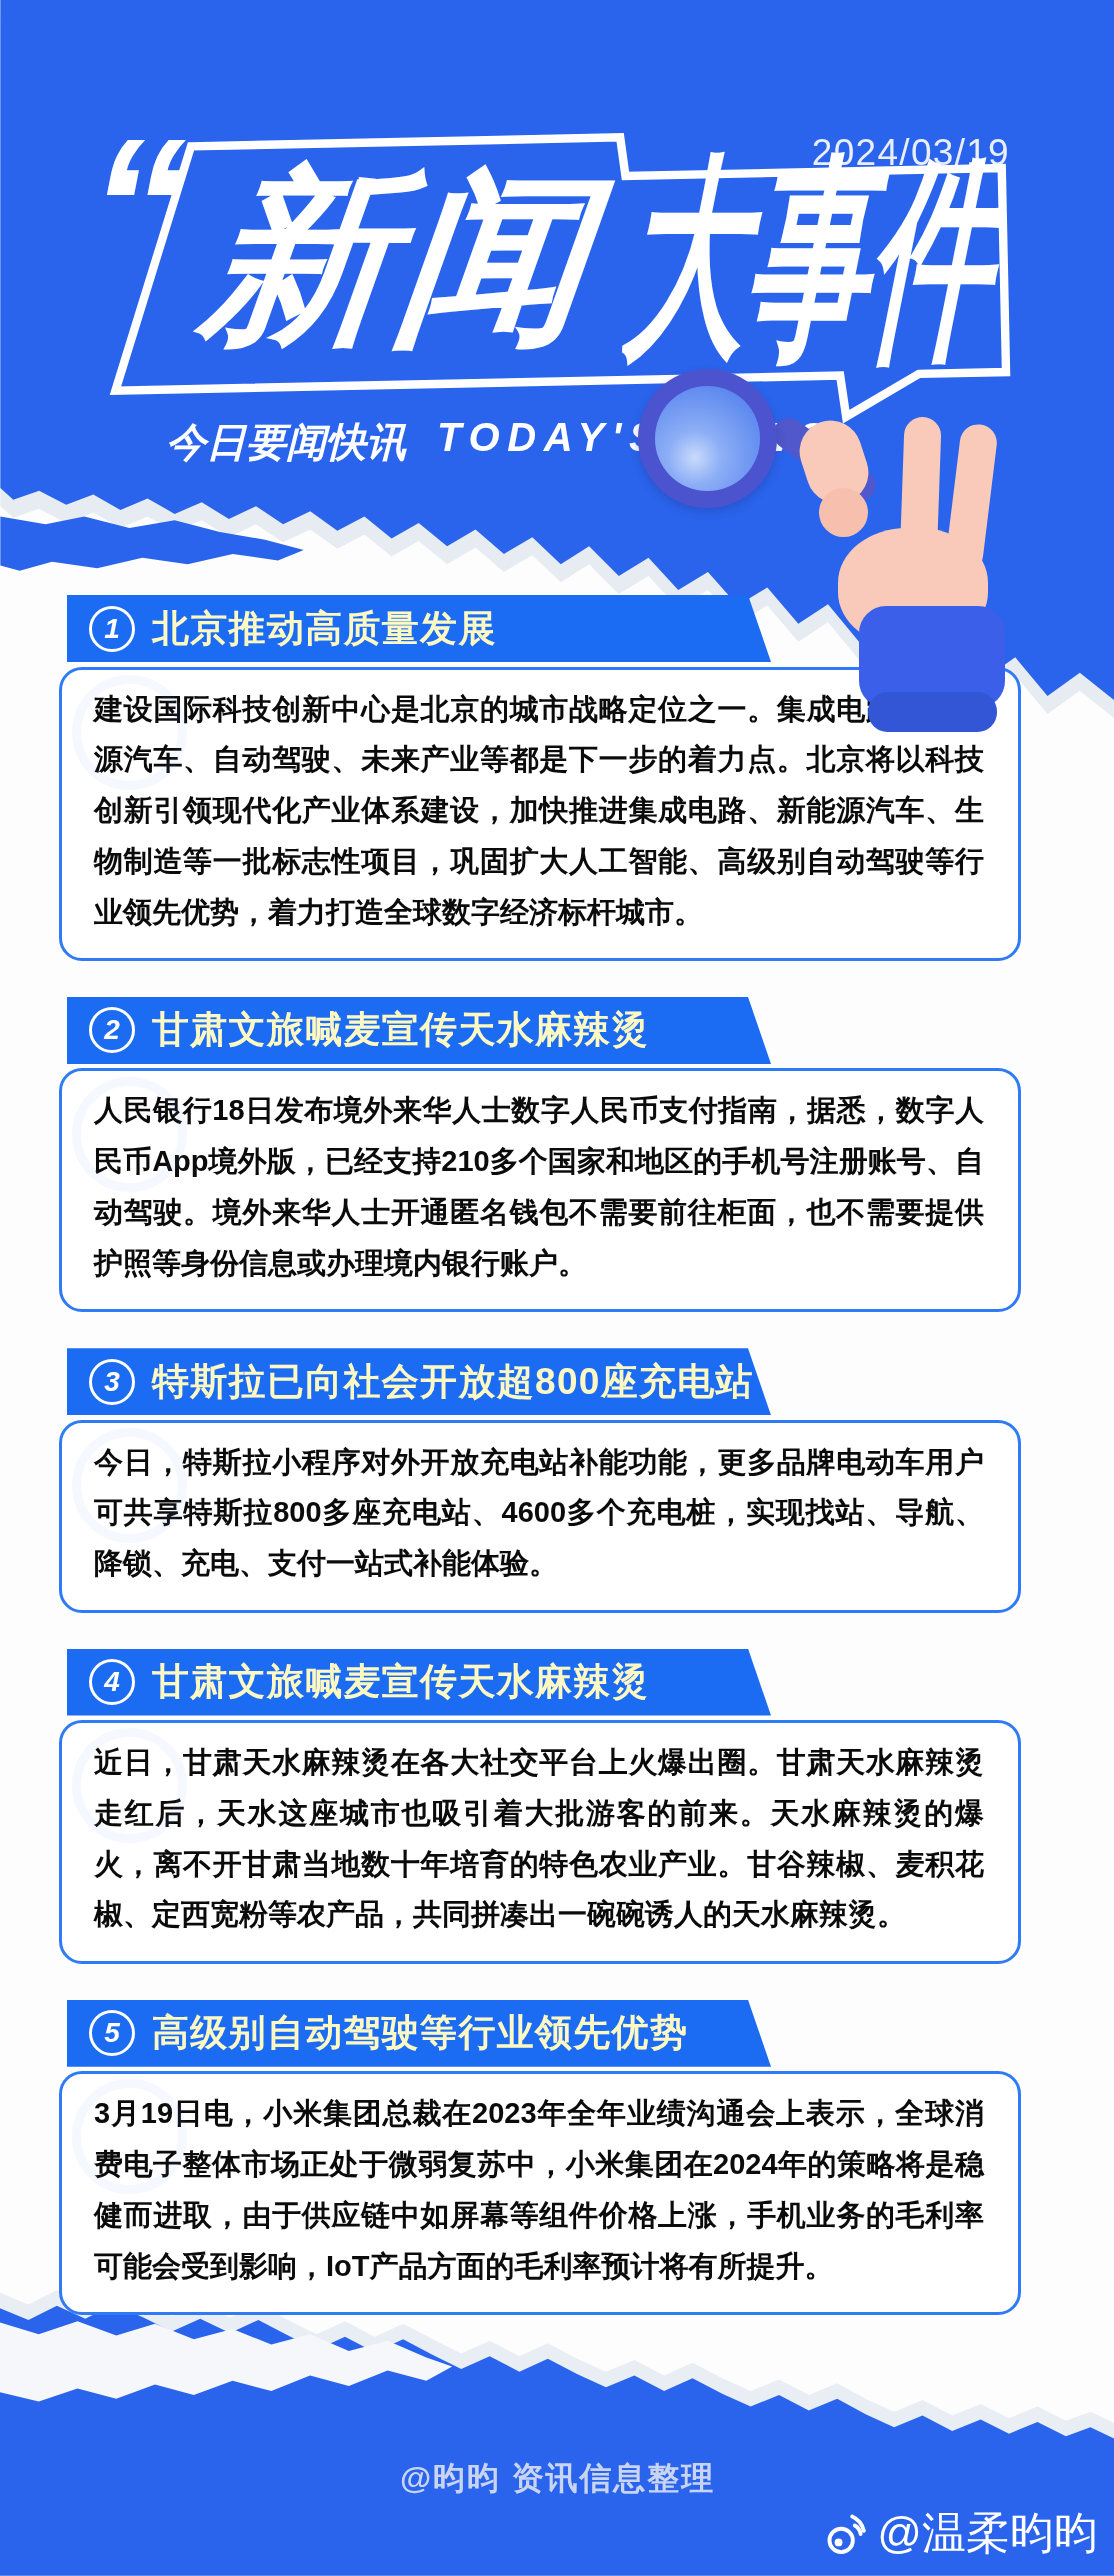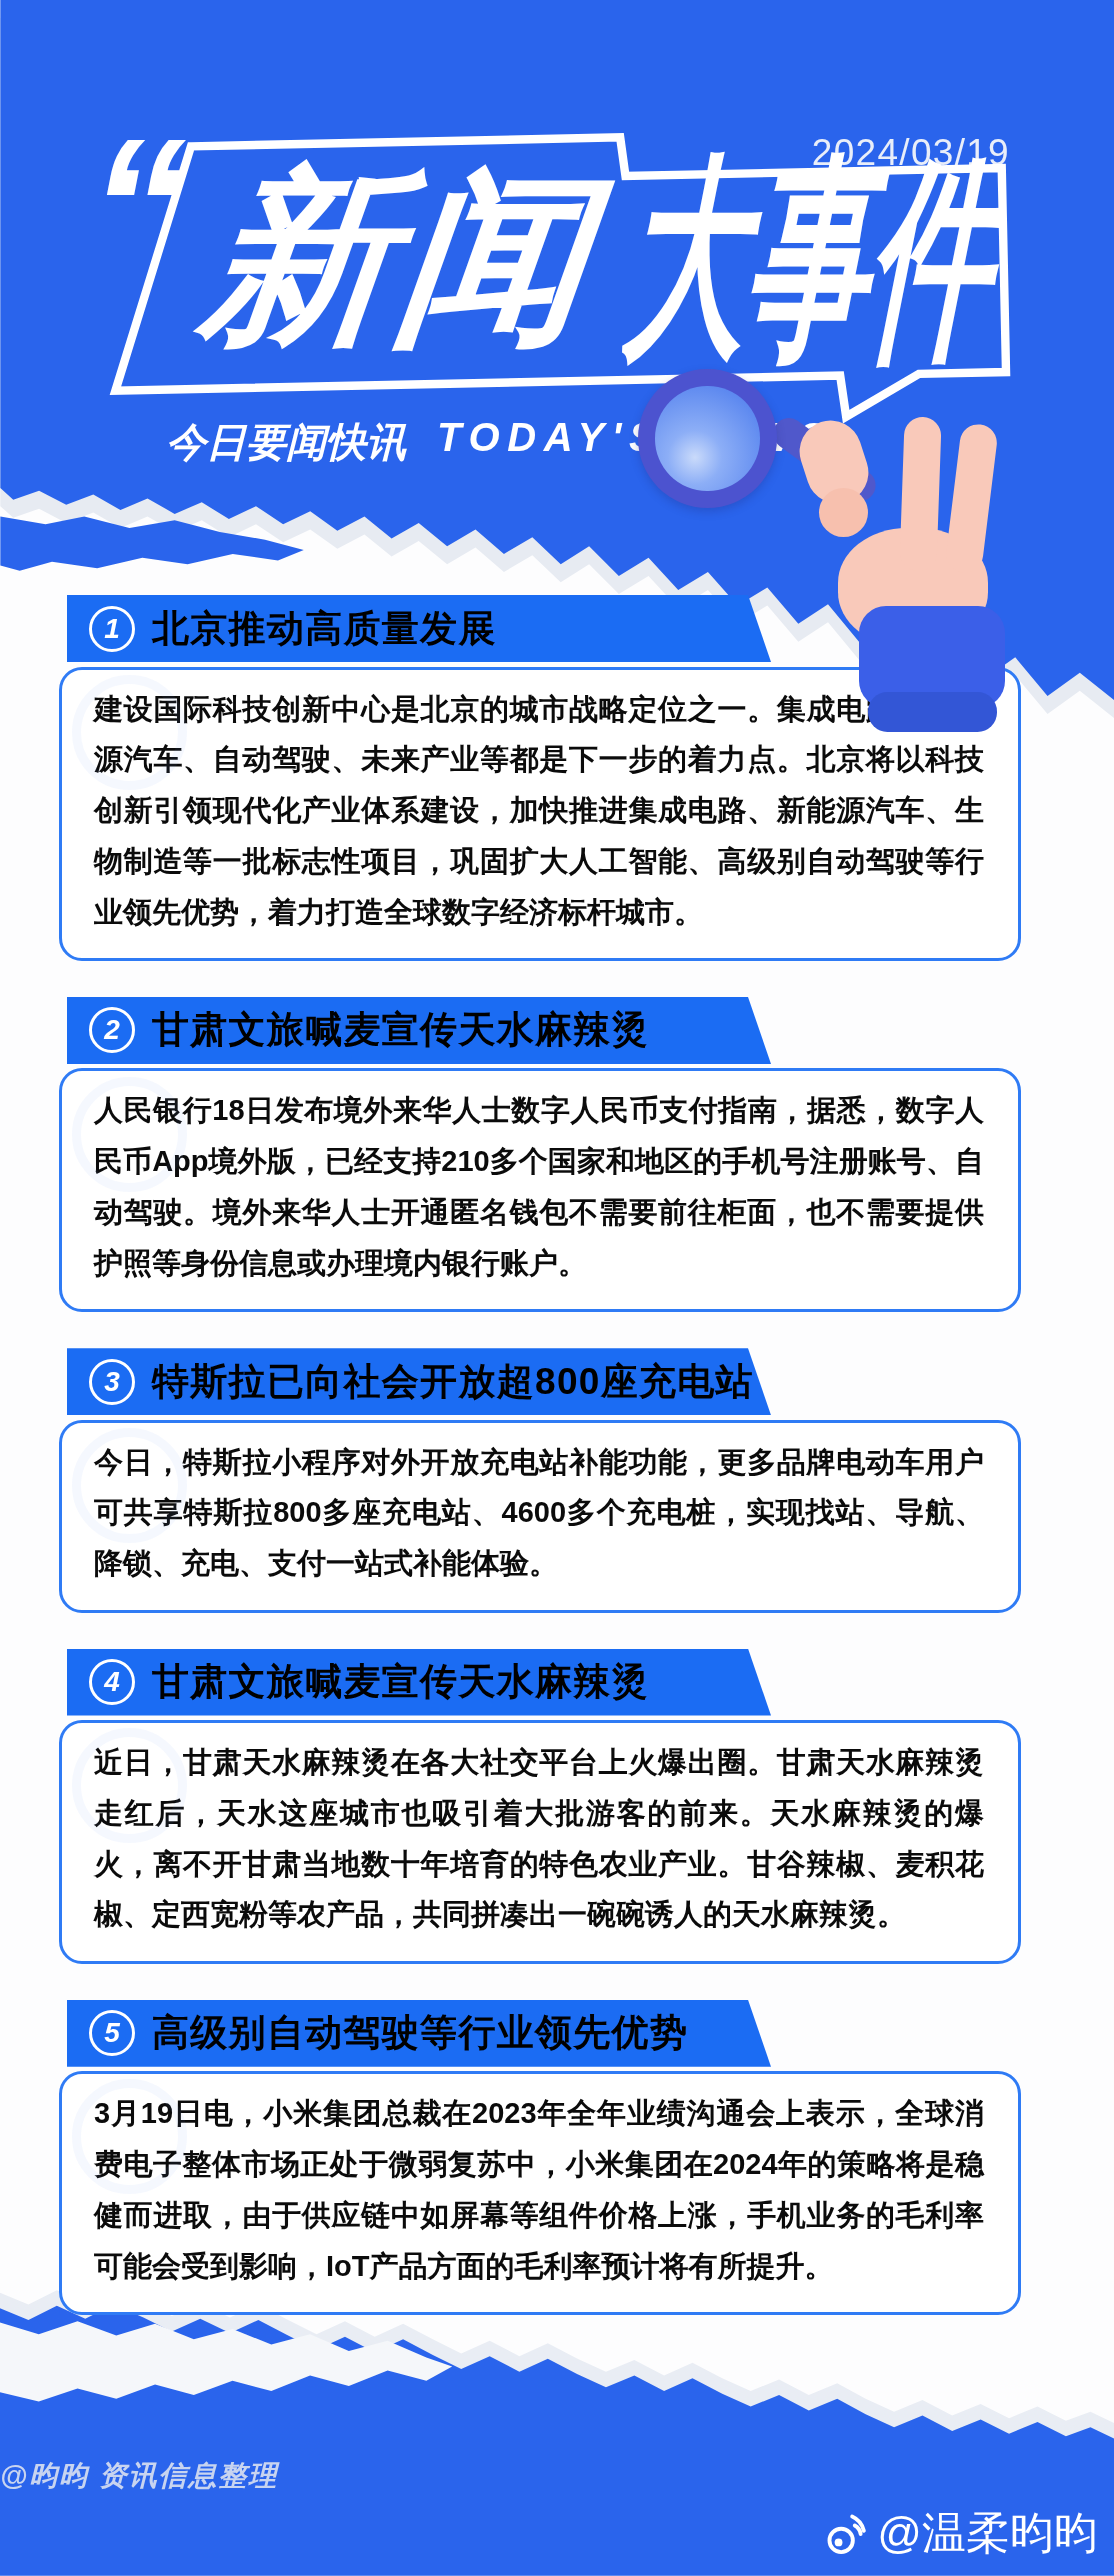"北京推动高质量发展" .sec-title { color: #000000 -> #fef9c3 }
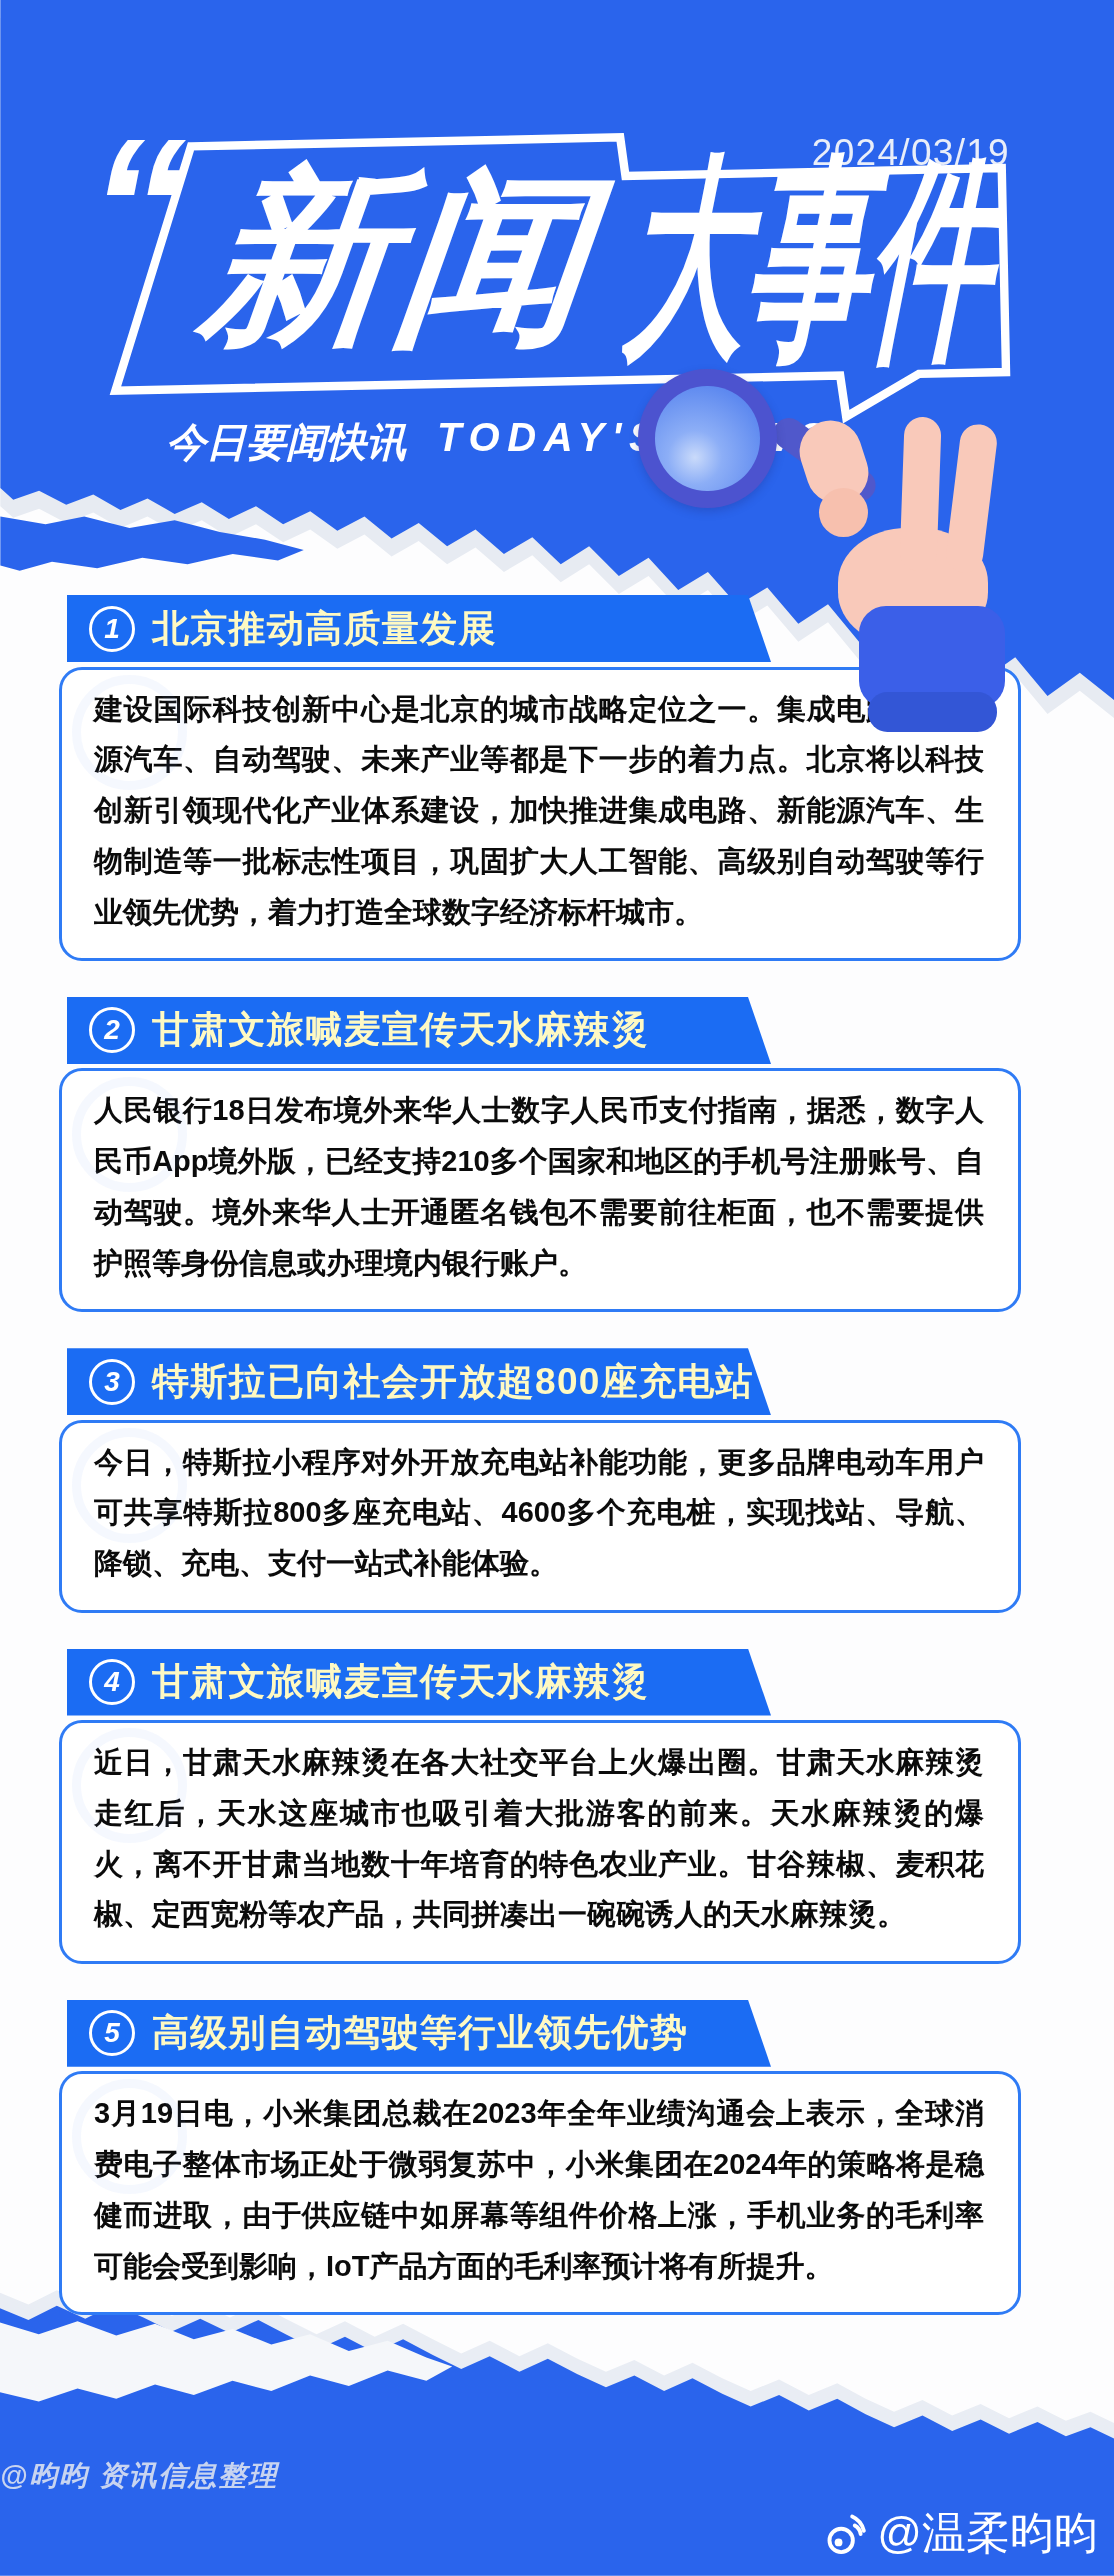"@昀昀 资讯信息整理" .credit { font-size: 28px -> 32px; font-style: italic -> none; text-align: none -> center }
